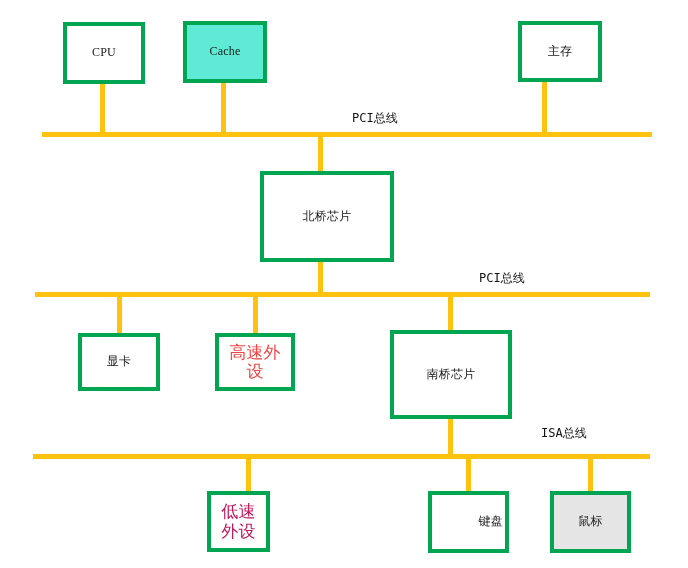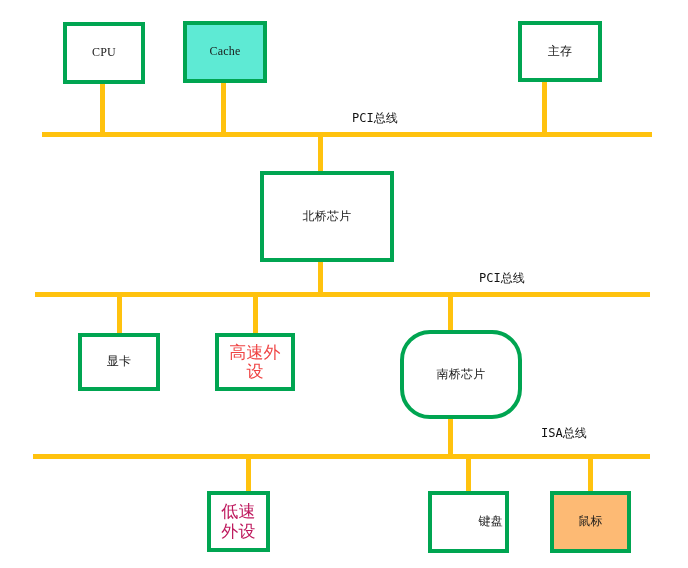"南桥芯片" div.node { border-radius: 30px -> none; left: 400px -> 390px }
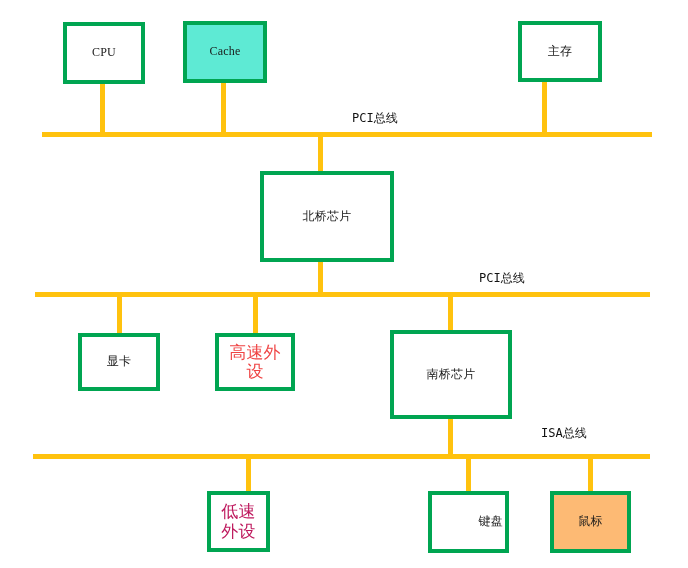"鼠标" div.node { background: #fdba74 -> #e5e5e5 }
